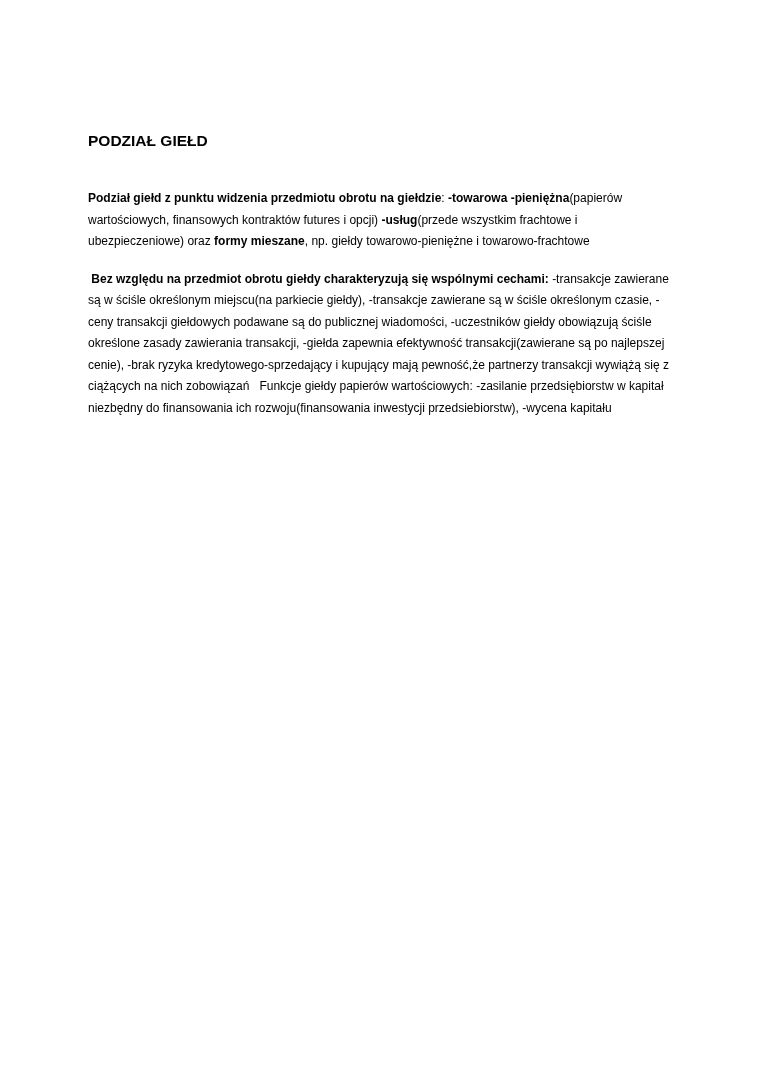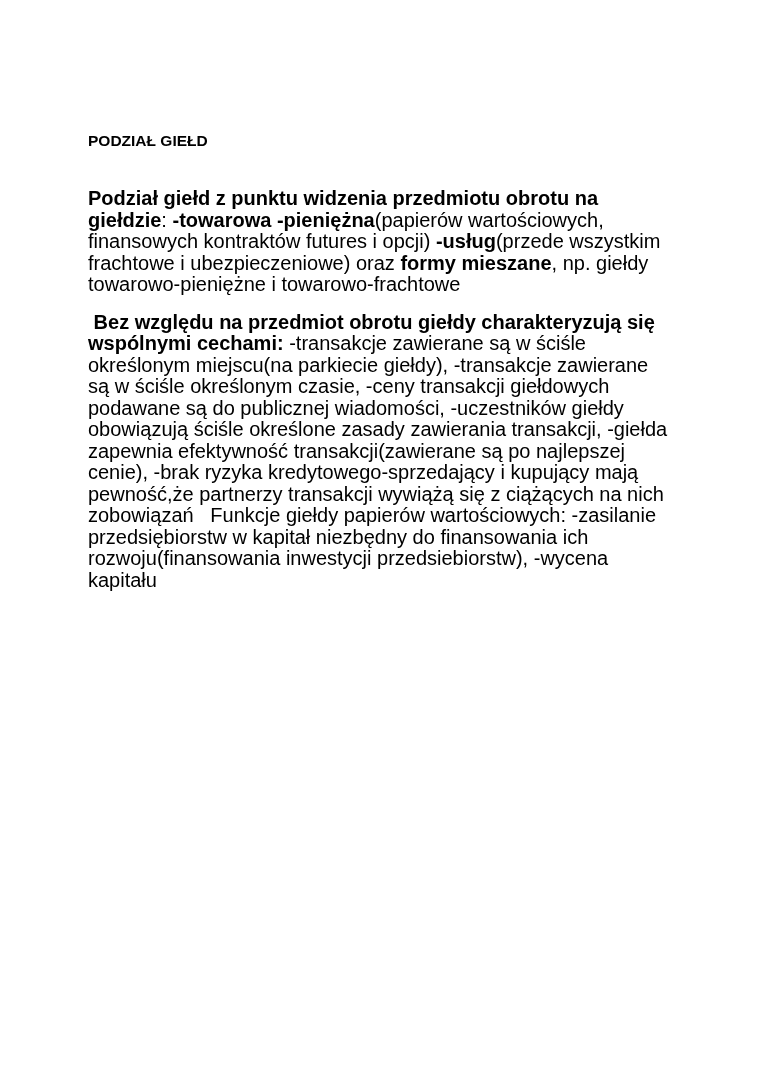"Podział giełd z punktu widzenia" .para { font-size: 20px -> 12px }
